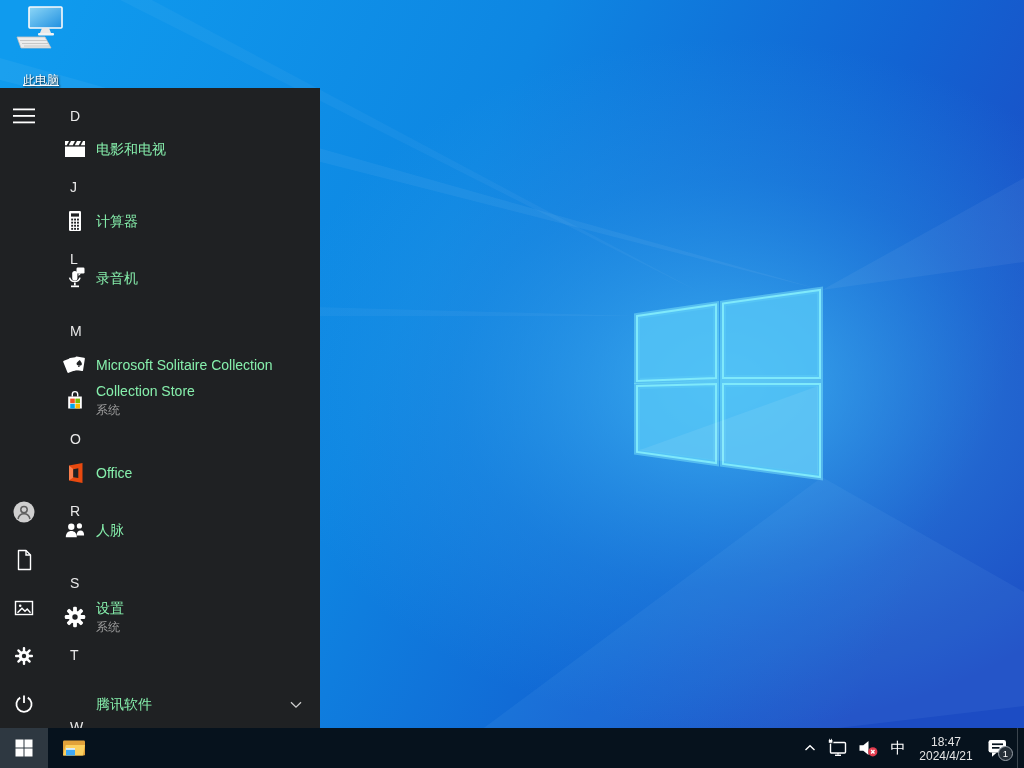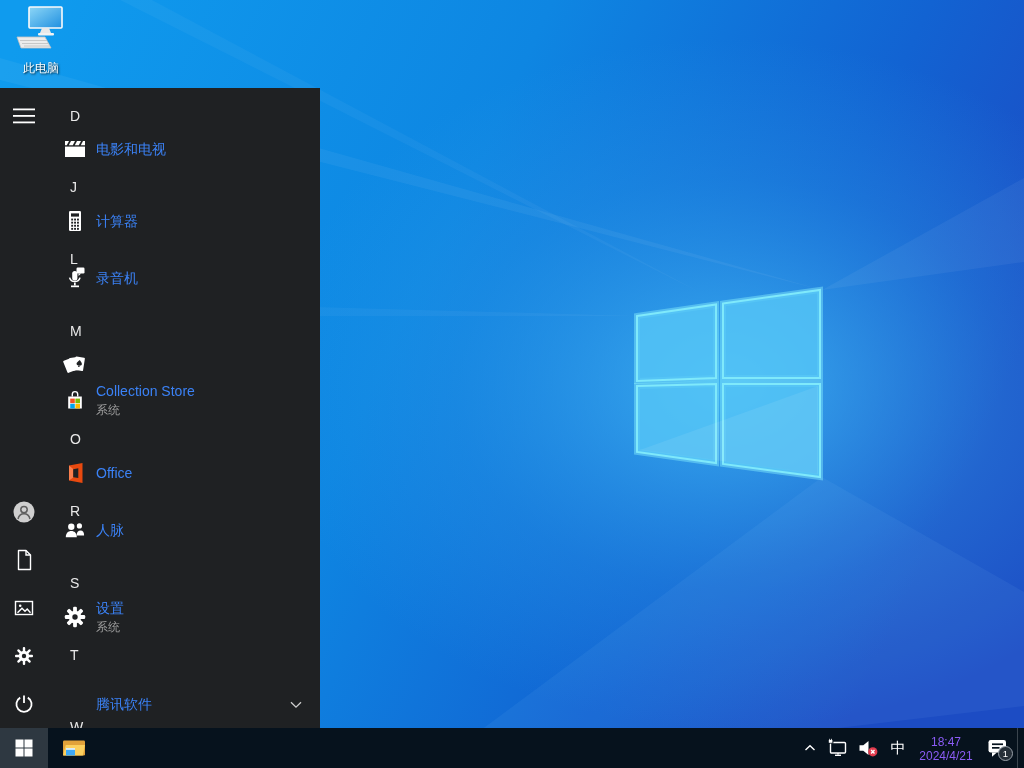"此电脑" .desktop-icon .lbl { margin-top: 4px -> 16px; text-decoration: none -> underline }
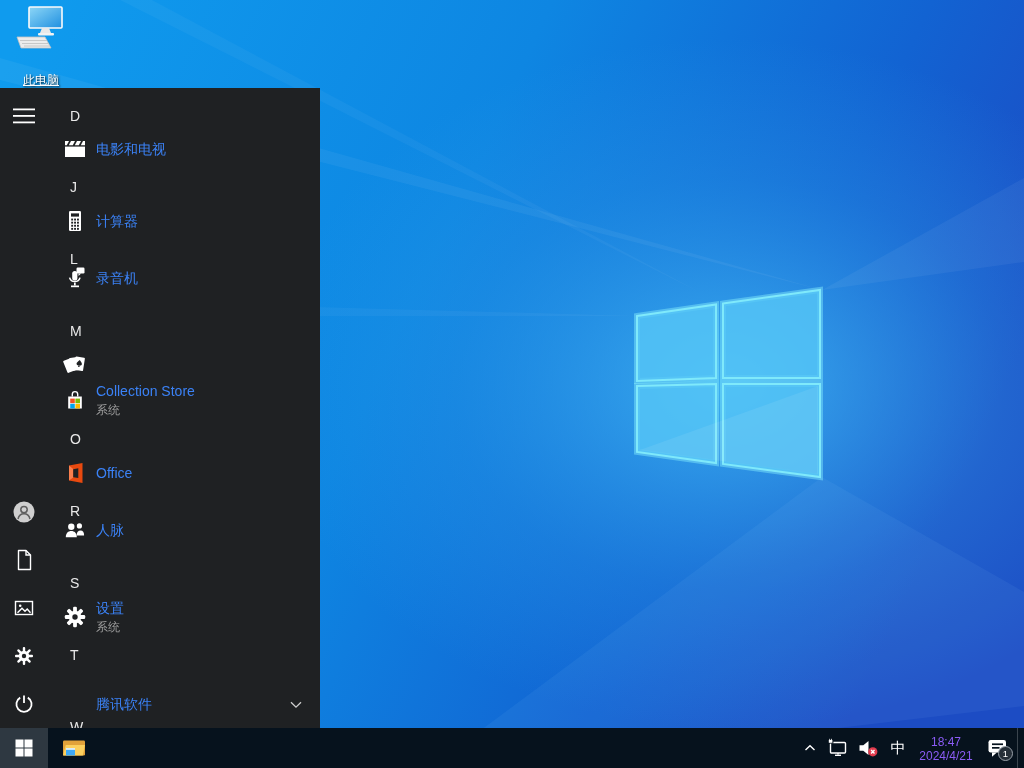"电影和电视" .app-title { color: #3b82f6 -> #86efac }
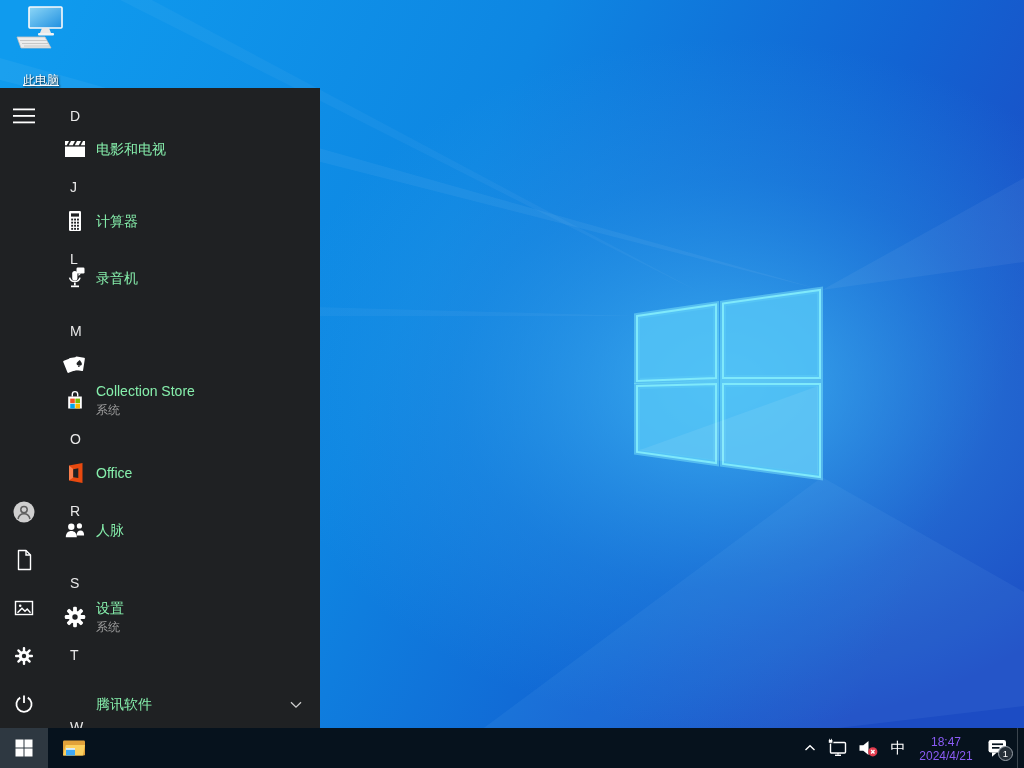"Microsoft Solitaire Collection" span.app-txt { html: none -> <span><span>Microsoft Solitaire Collection</span></span> }
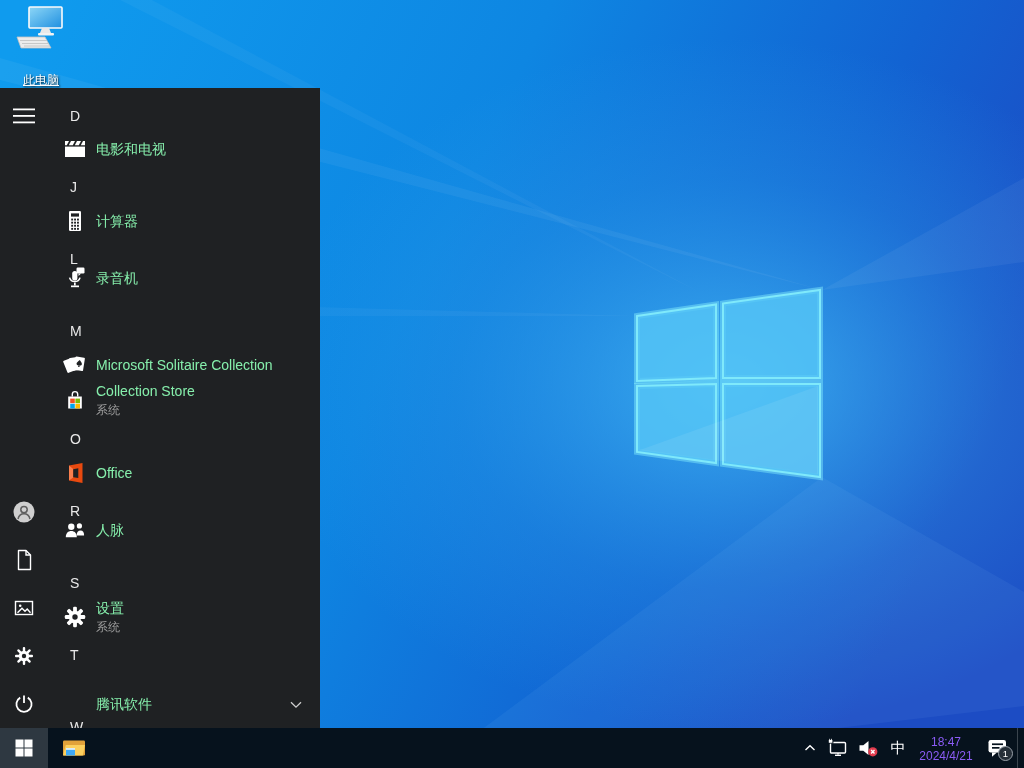"18:47" .clock { color: #8b5cf6 -> #e5e5e5 }
